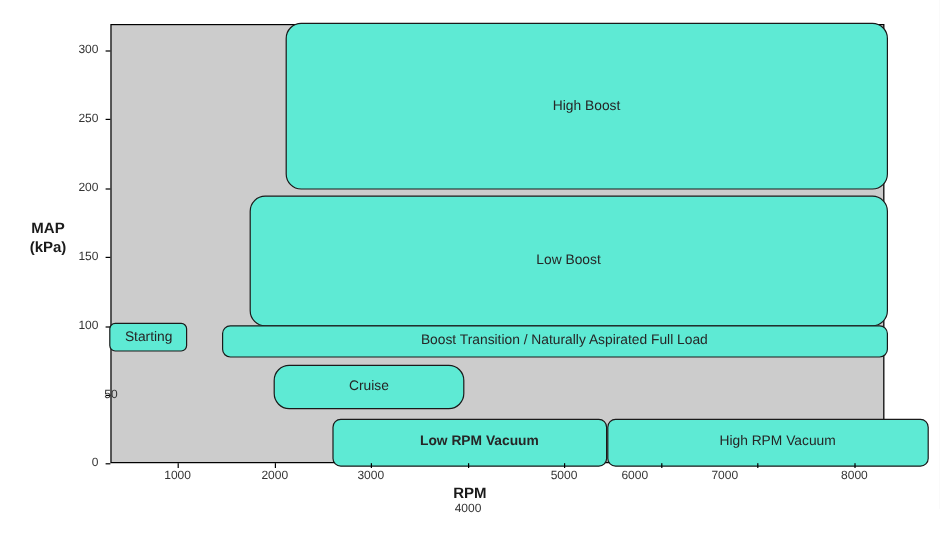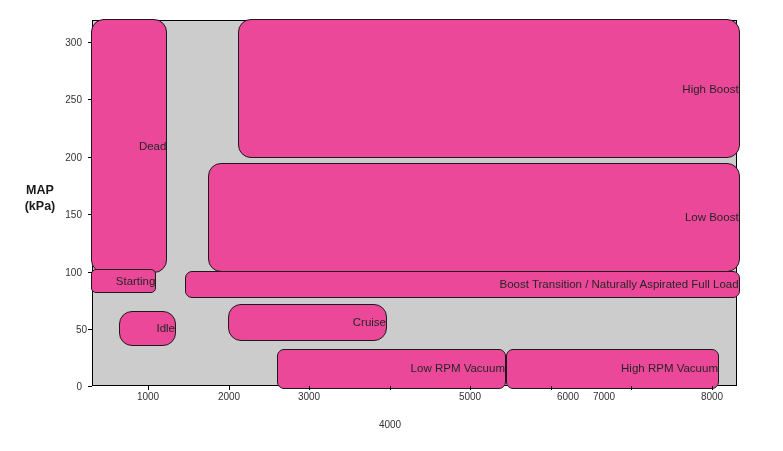"High Boost" .region { background: #ec4899 -> #5eead4; justify-content: flex-end -> center }
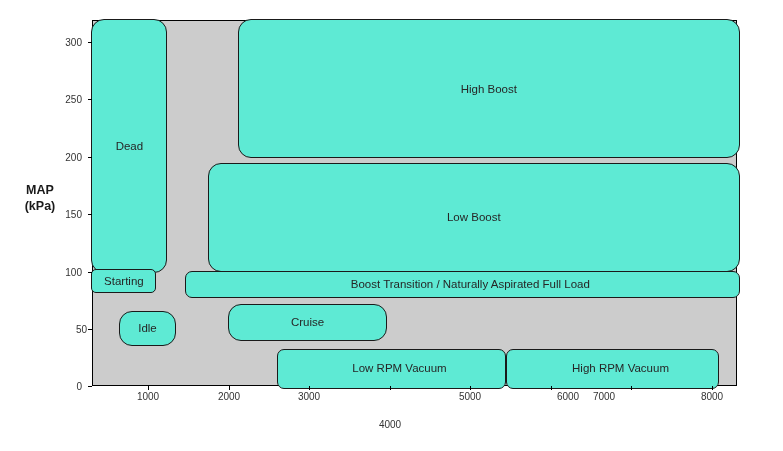"Dead" div.region { html: <div> <span>Dead</span> </div> -> none }
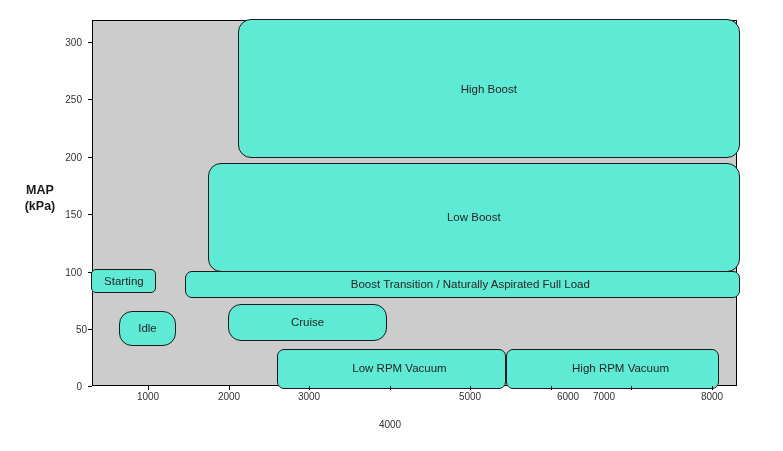"50" div.ticklabel { left: 53px -> 64px }
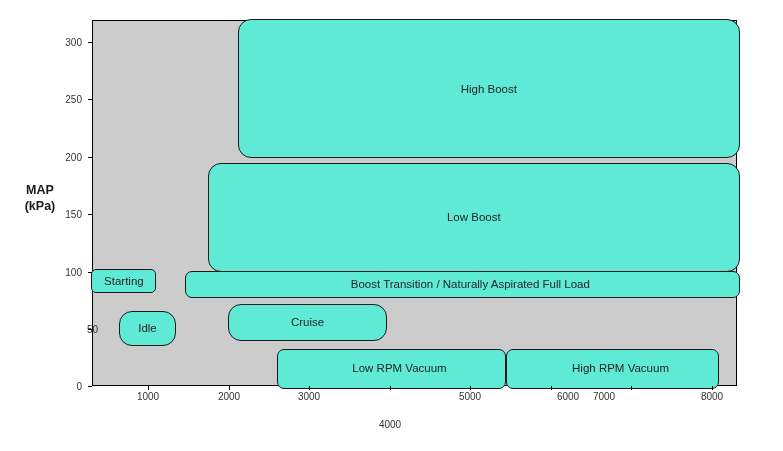"Idle" div.region { html: <div> <span>Idle</span> </div> -> none }
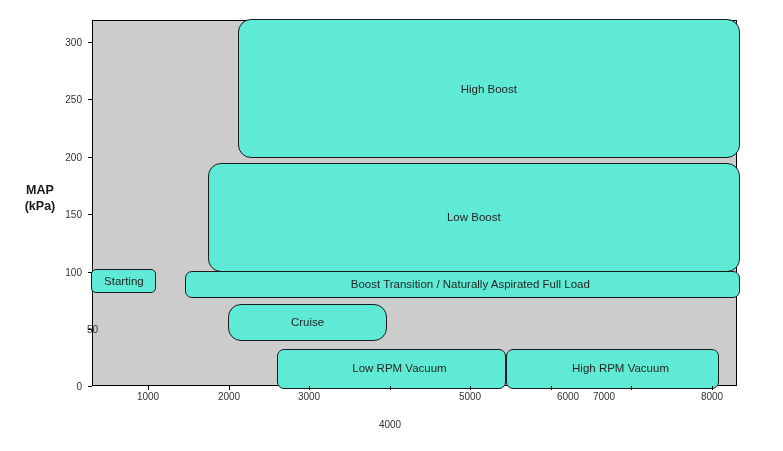"Low RPM Vacuum" div.region { font-weight: none -> bold }
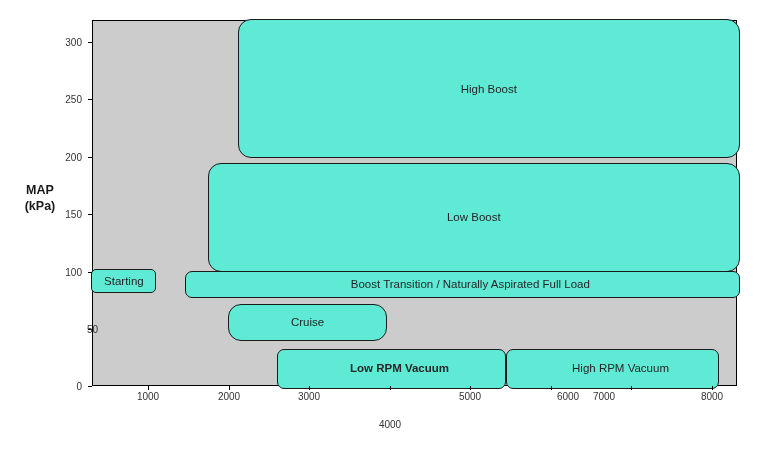"High RPM Vacuum" div.region { width: 213px -> 268px }
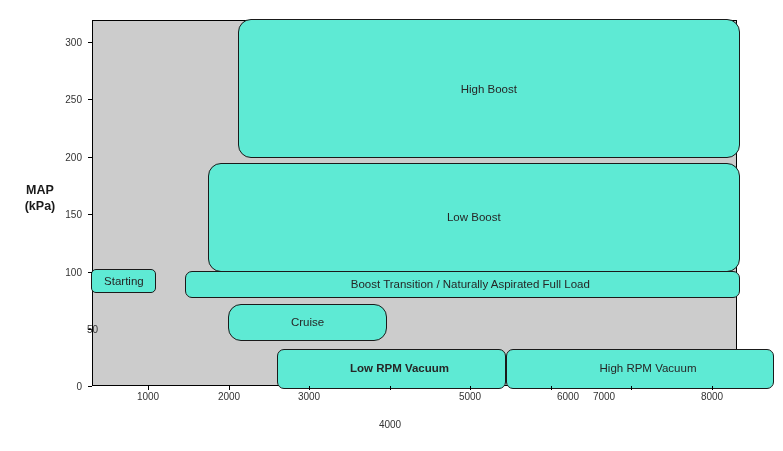"6000" div.ticklabel { left: 568px -> 529px }
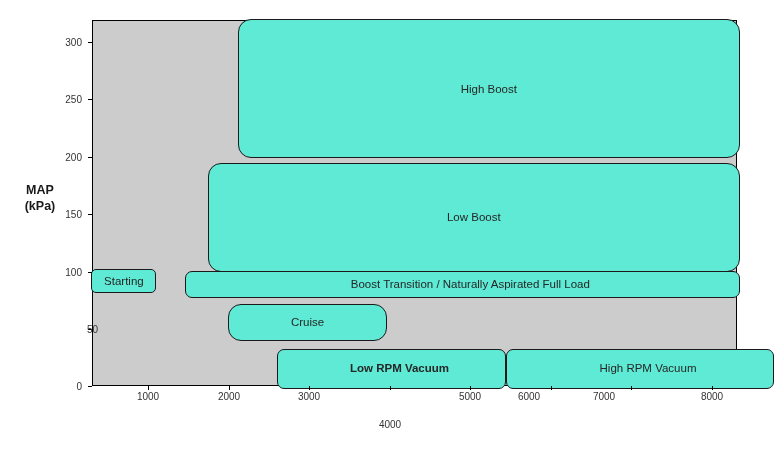"RPM" div { html: none -> <div>RPM</div> }
